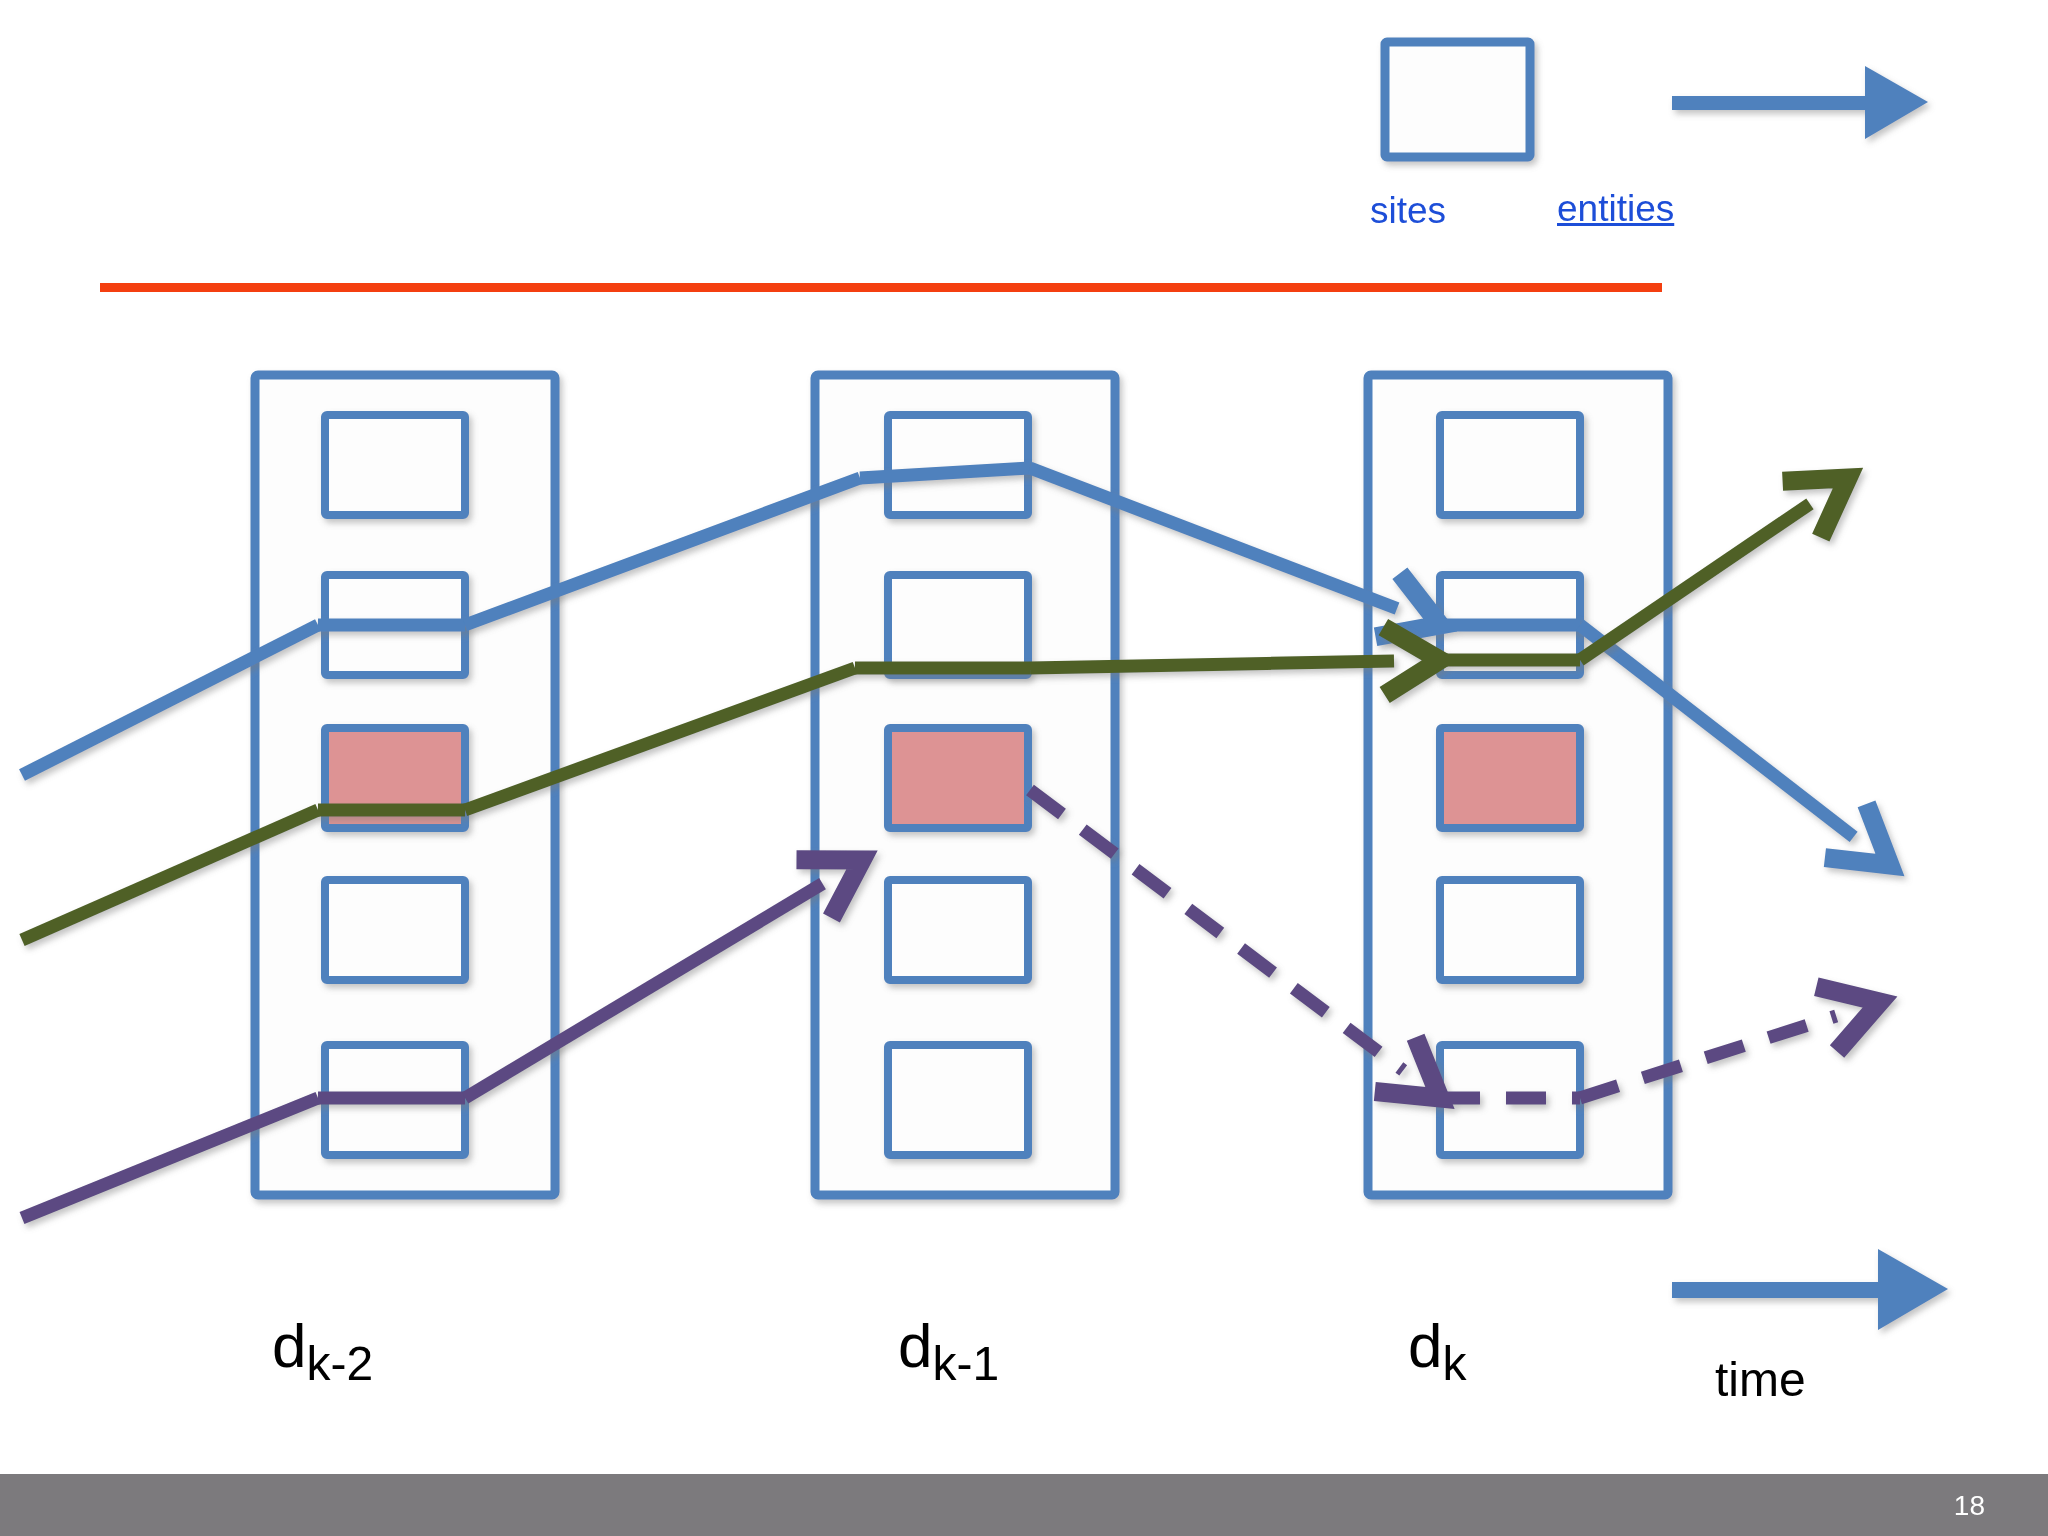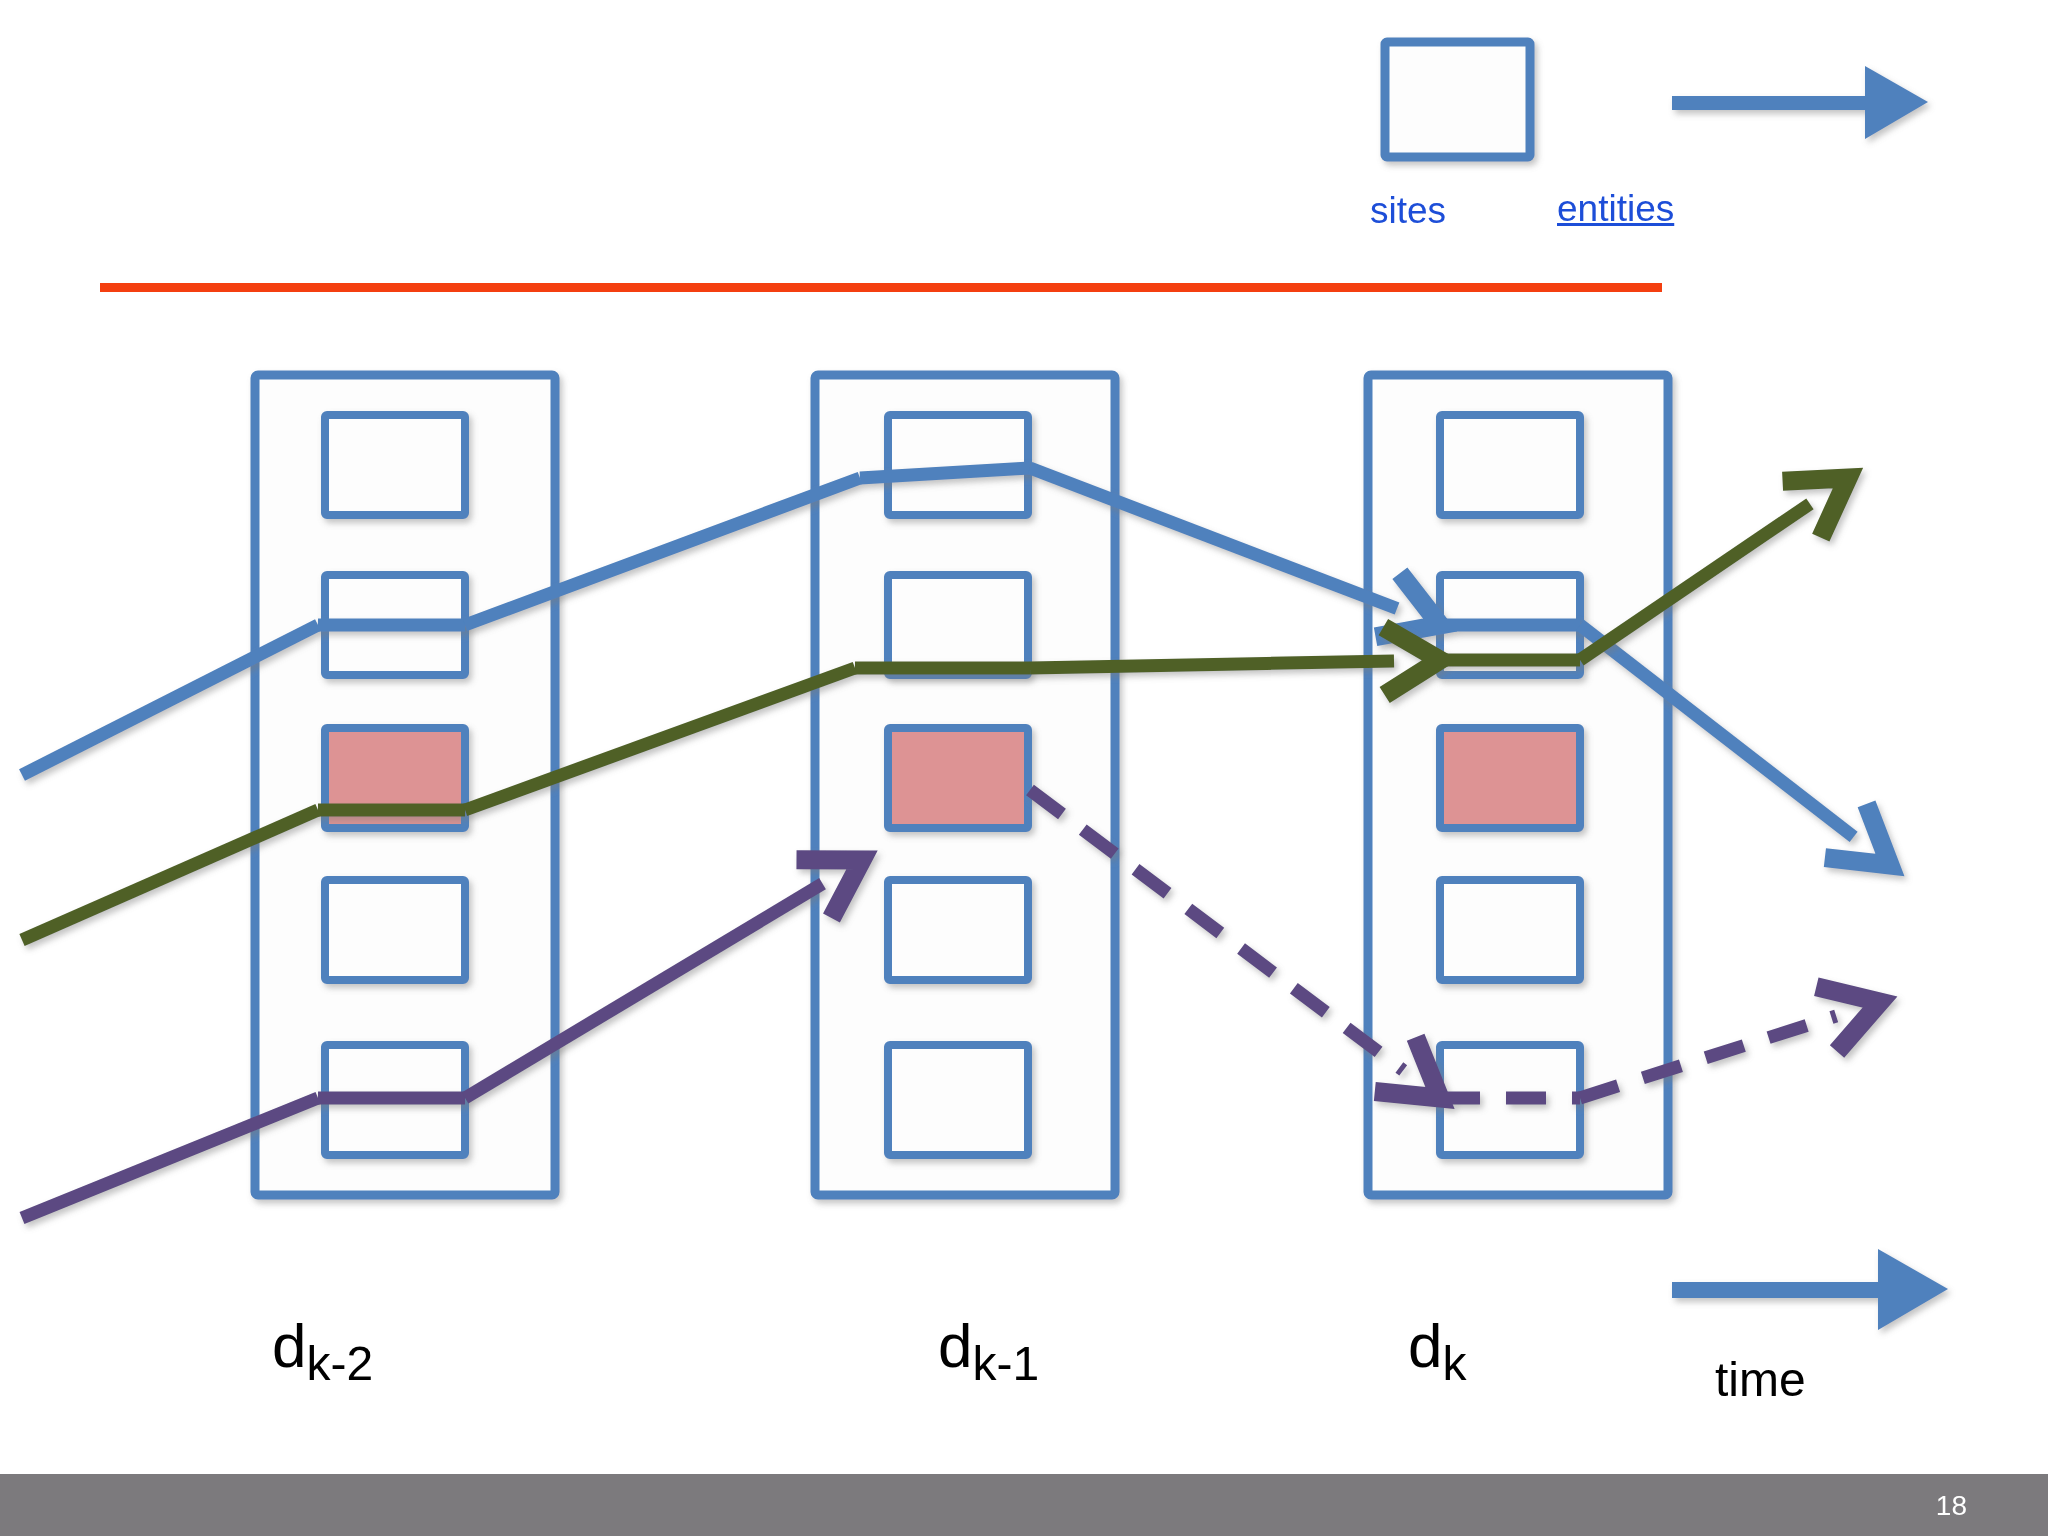"dk-1" #label-dk1 { margin-left: 40px -> none }
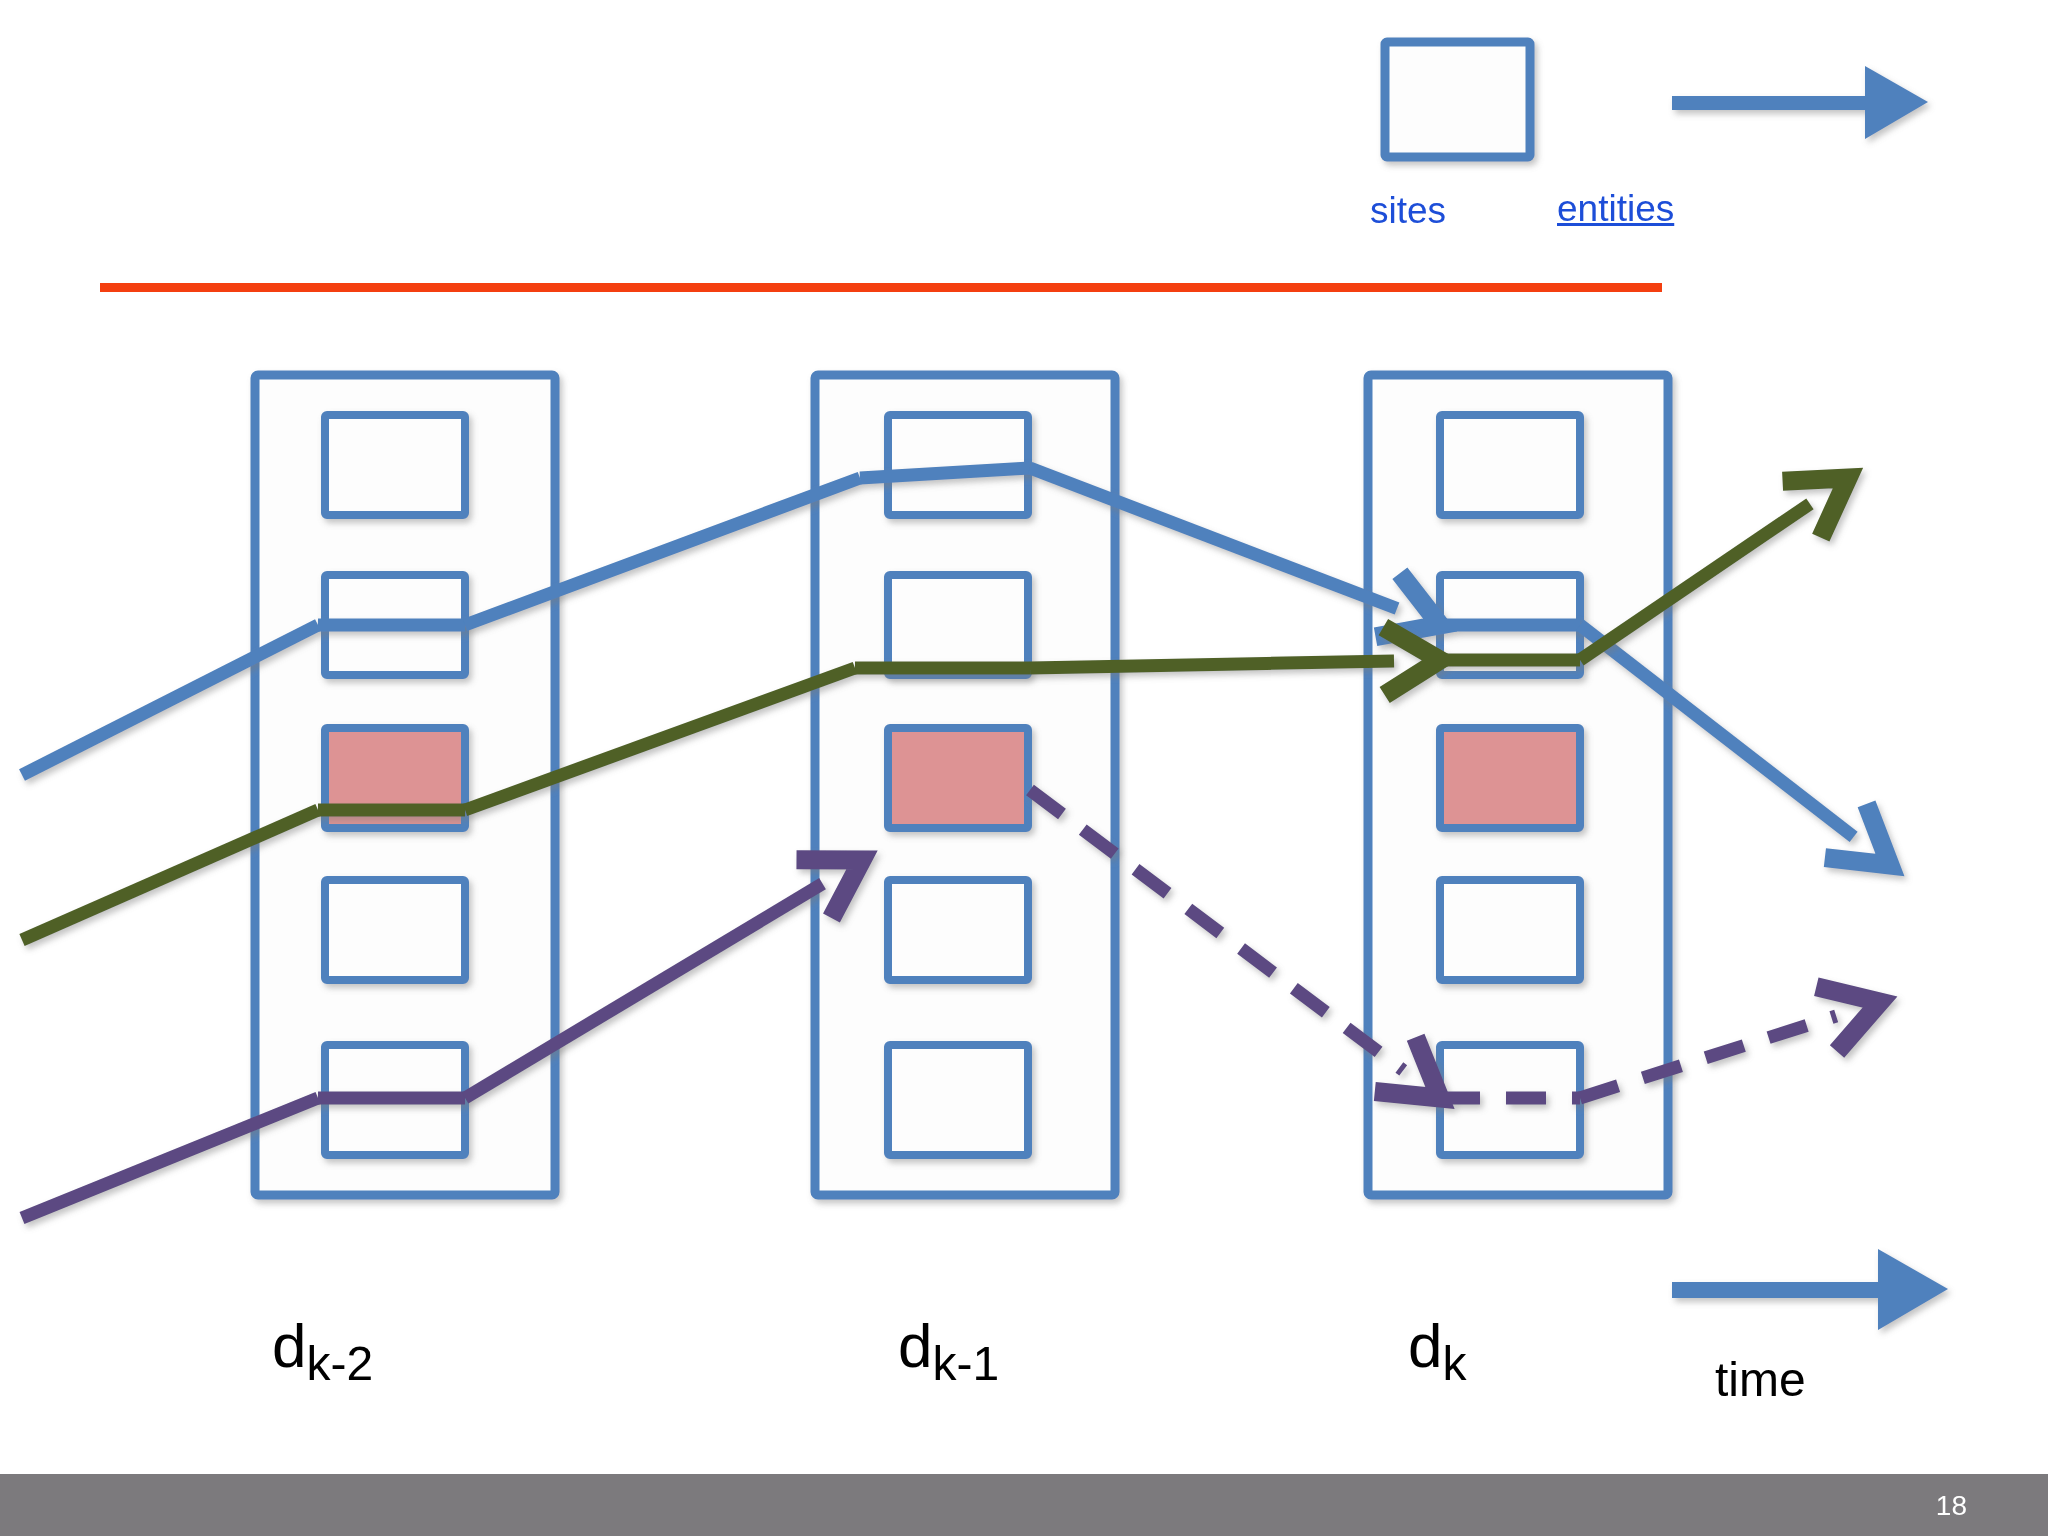"18" #footer-page-number { right: 81px -> 63px }
